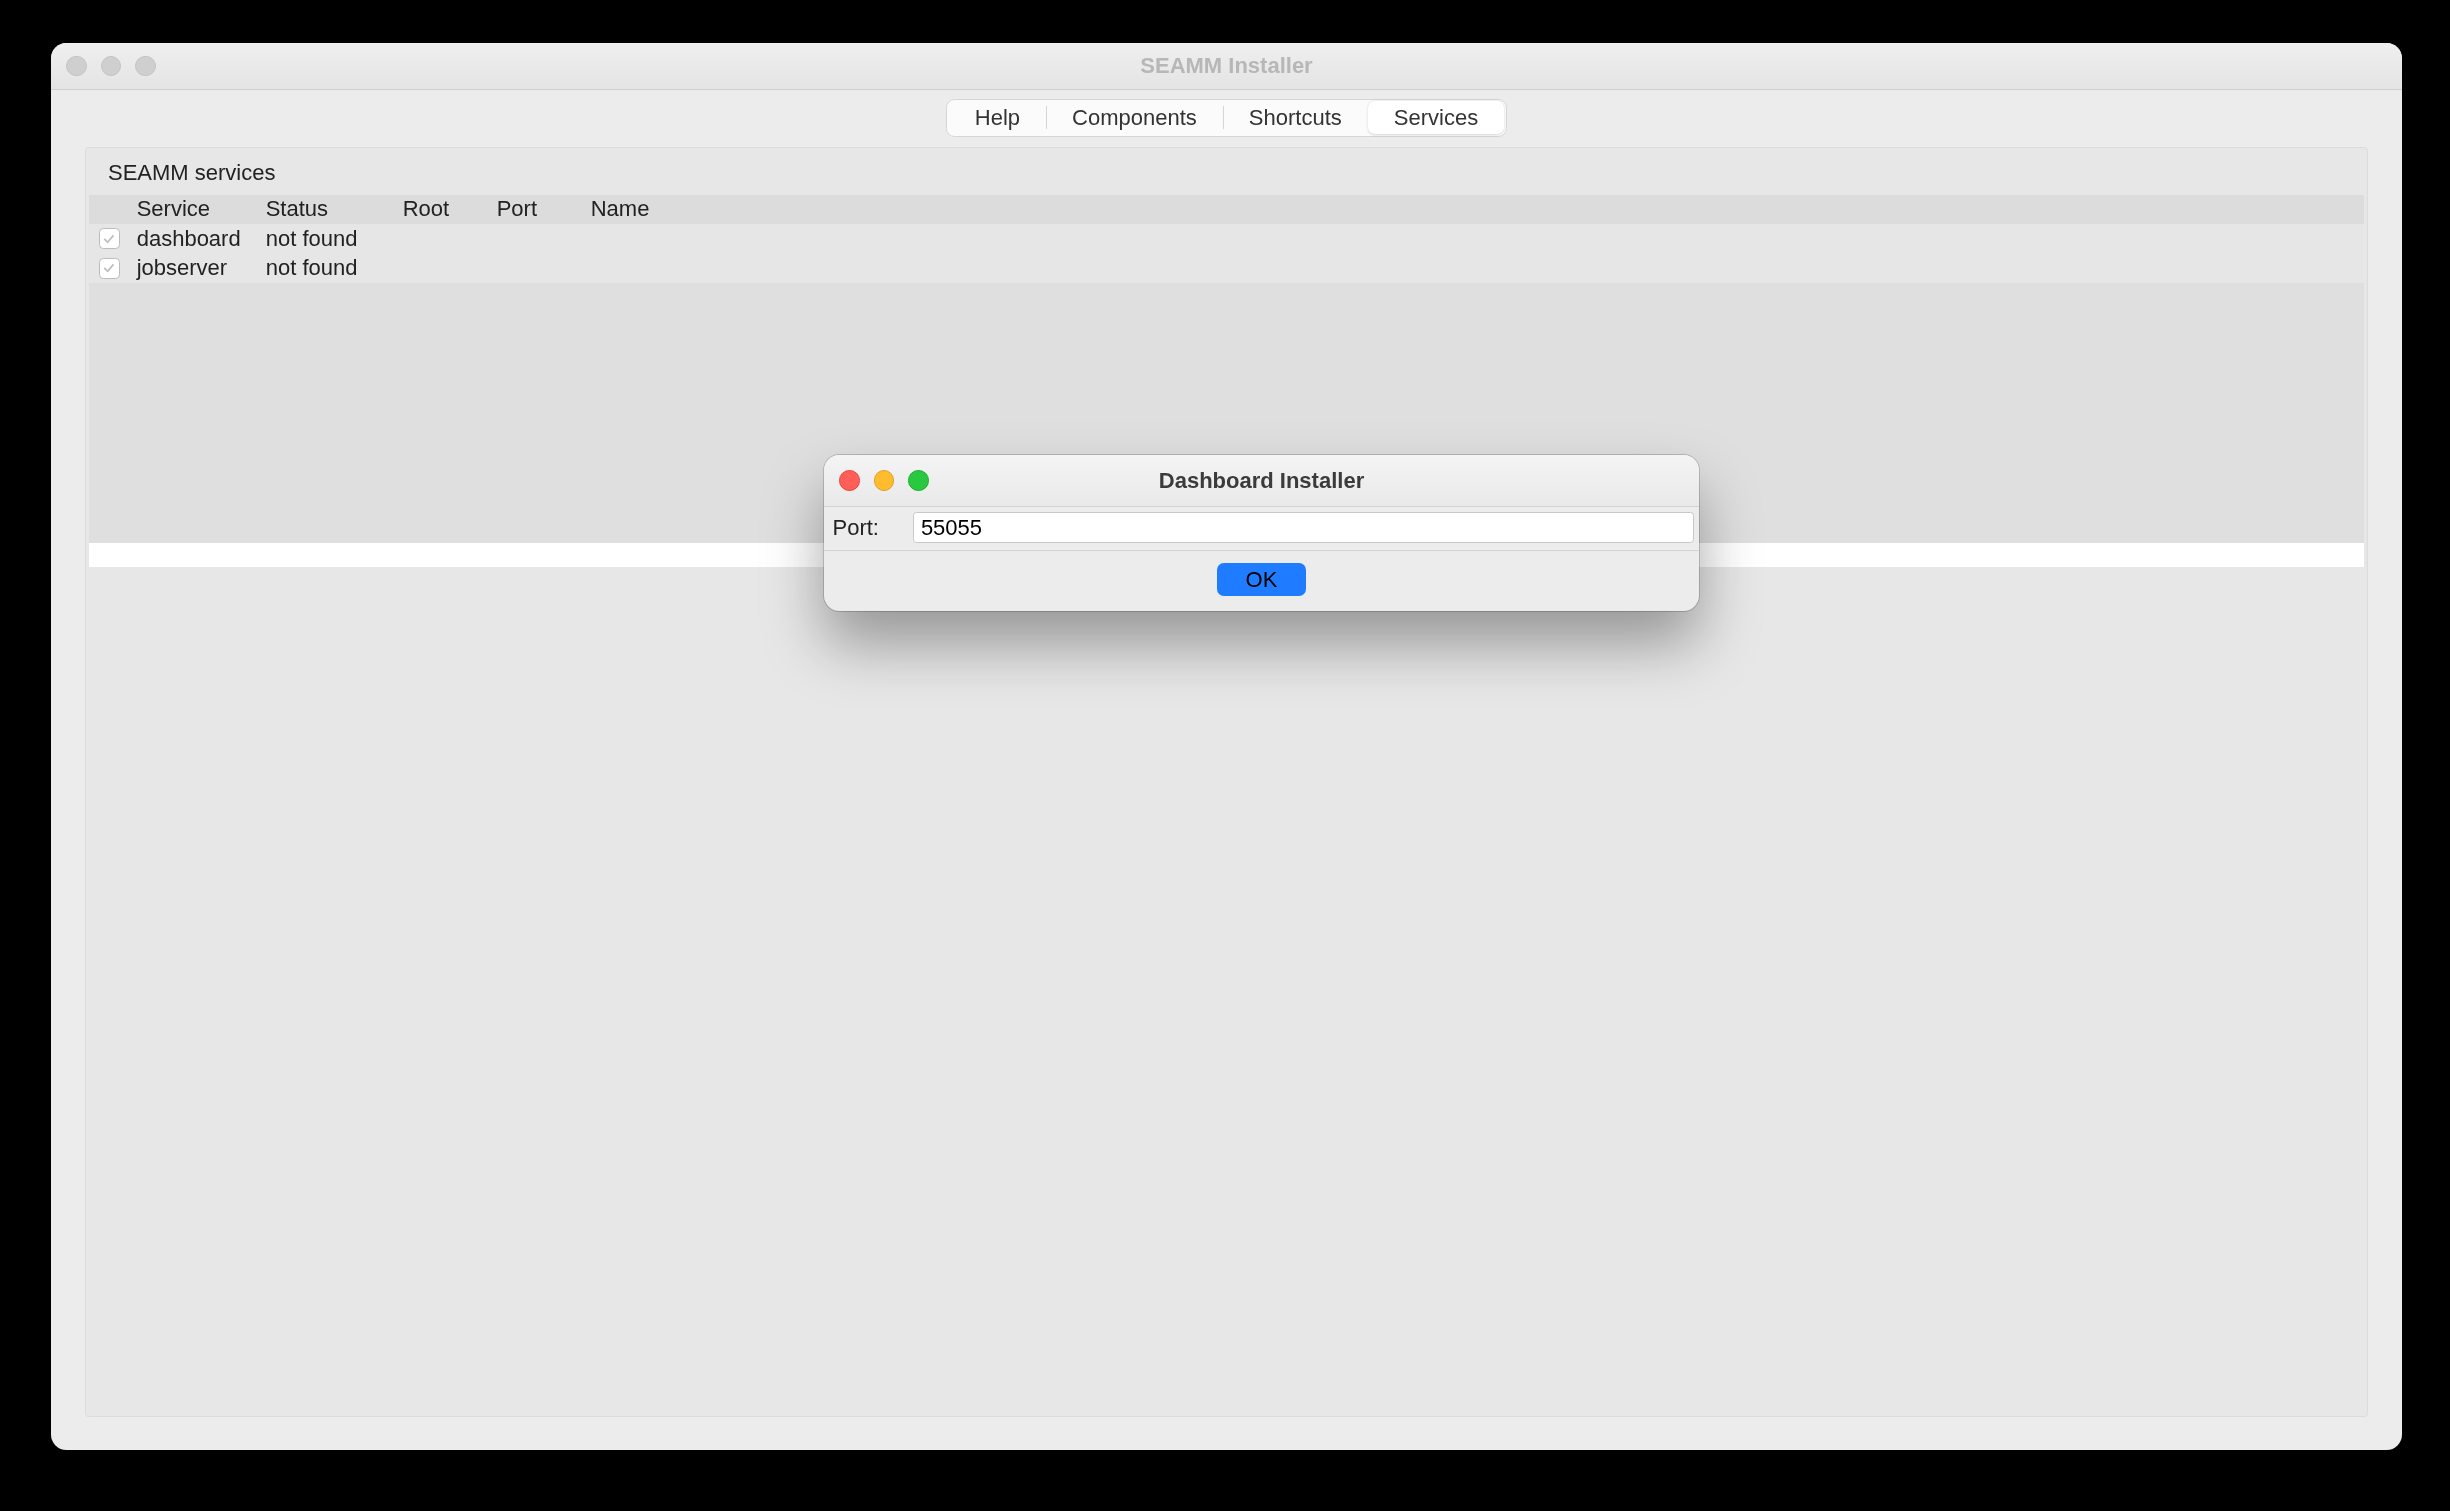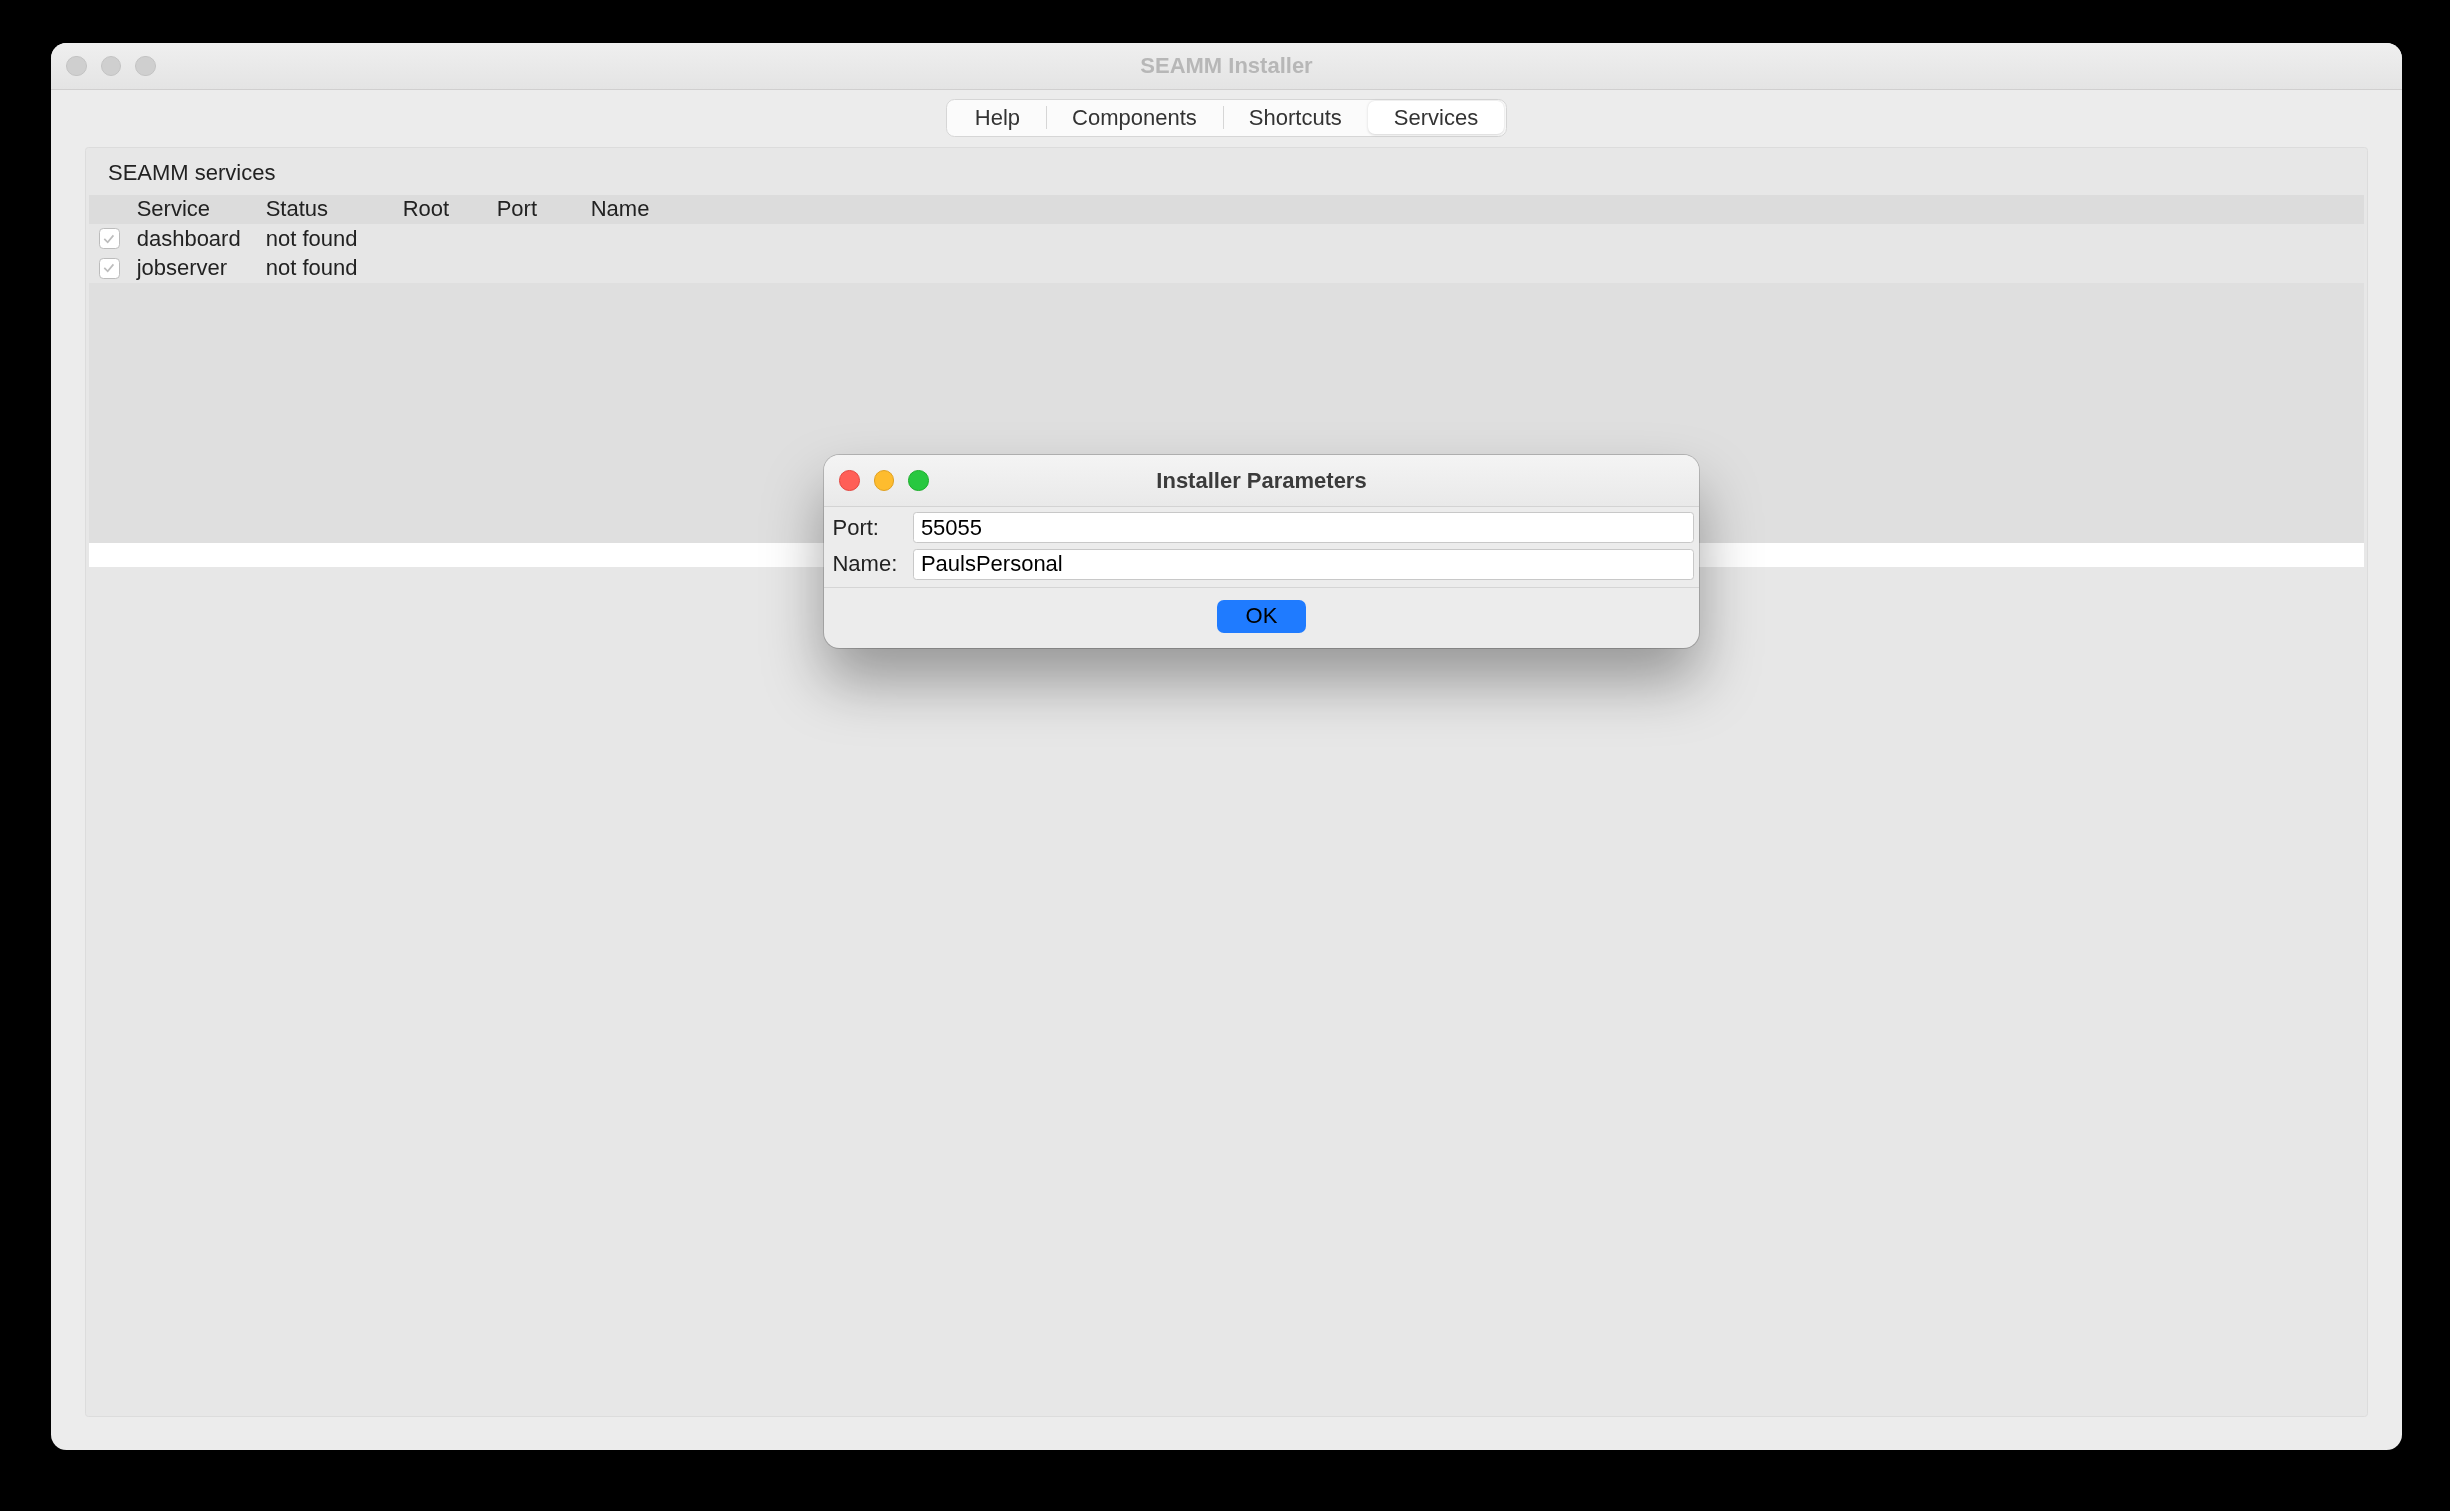"Installer Parameters" div.dlg-title { text: Installer Parameters -> Dashboard Installer }
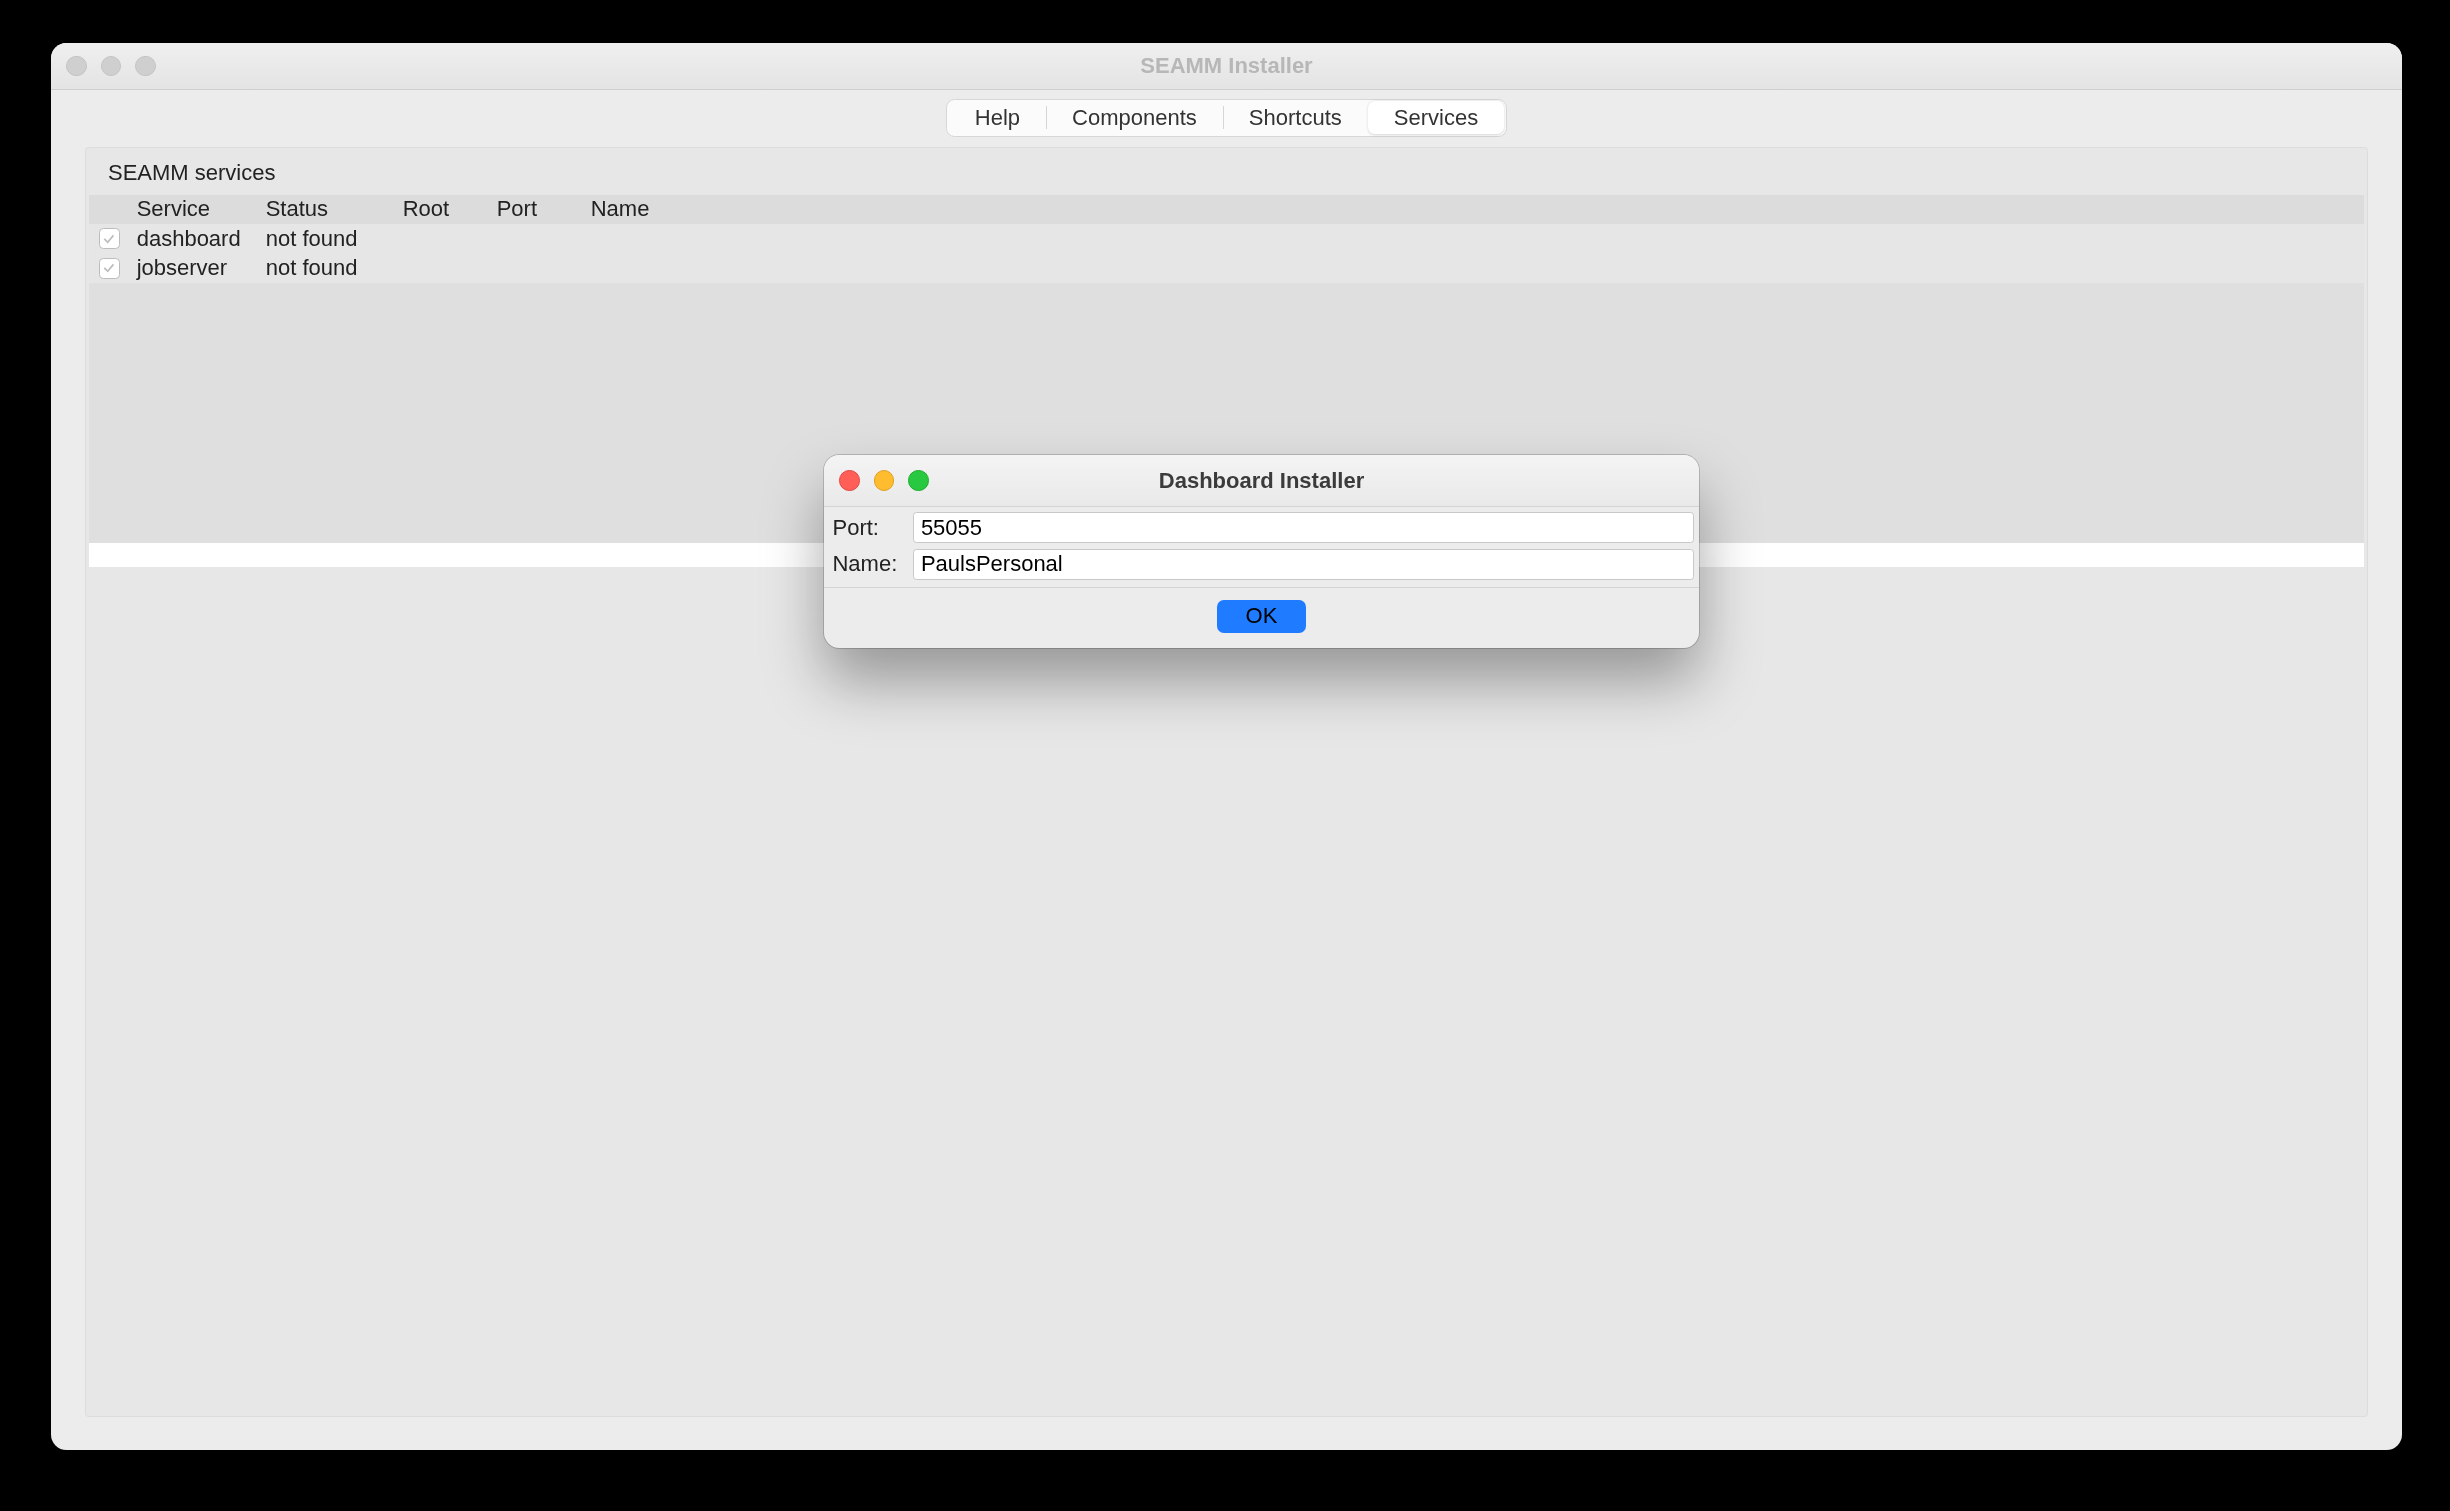"Name:" div.dlg-field { html: <div> <label>Name:</label> <input> </div> -> none }
